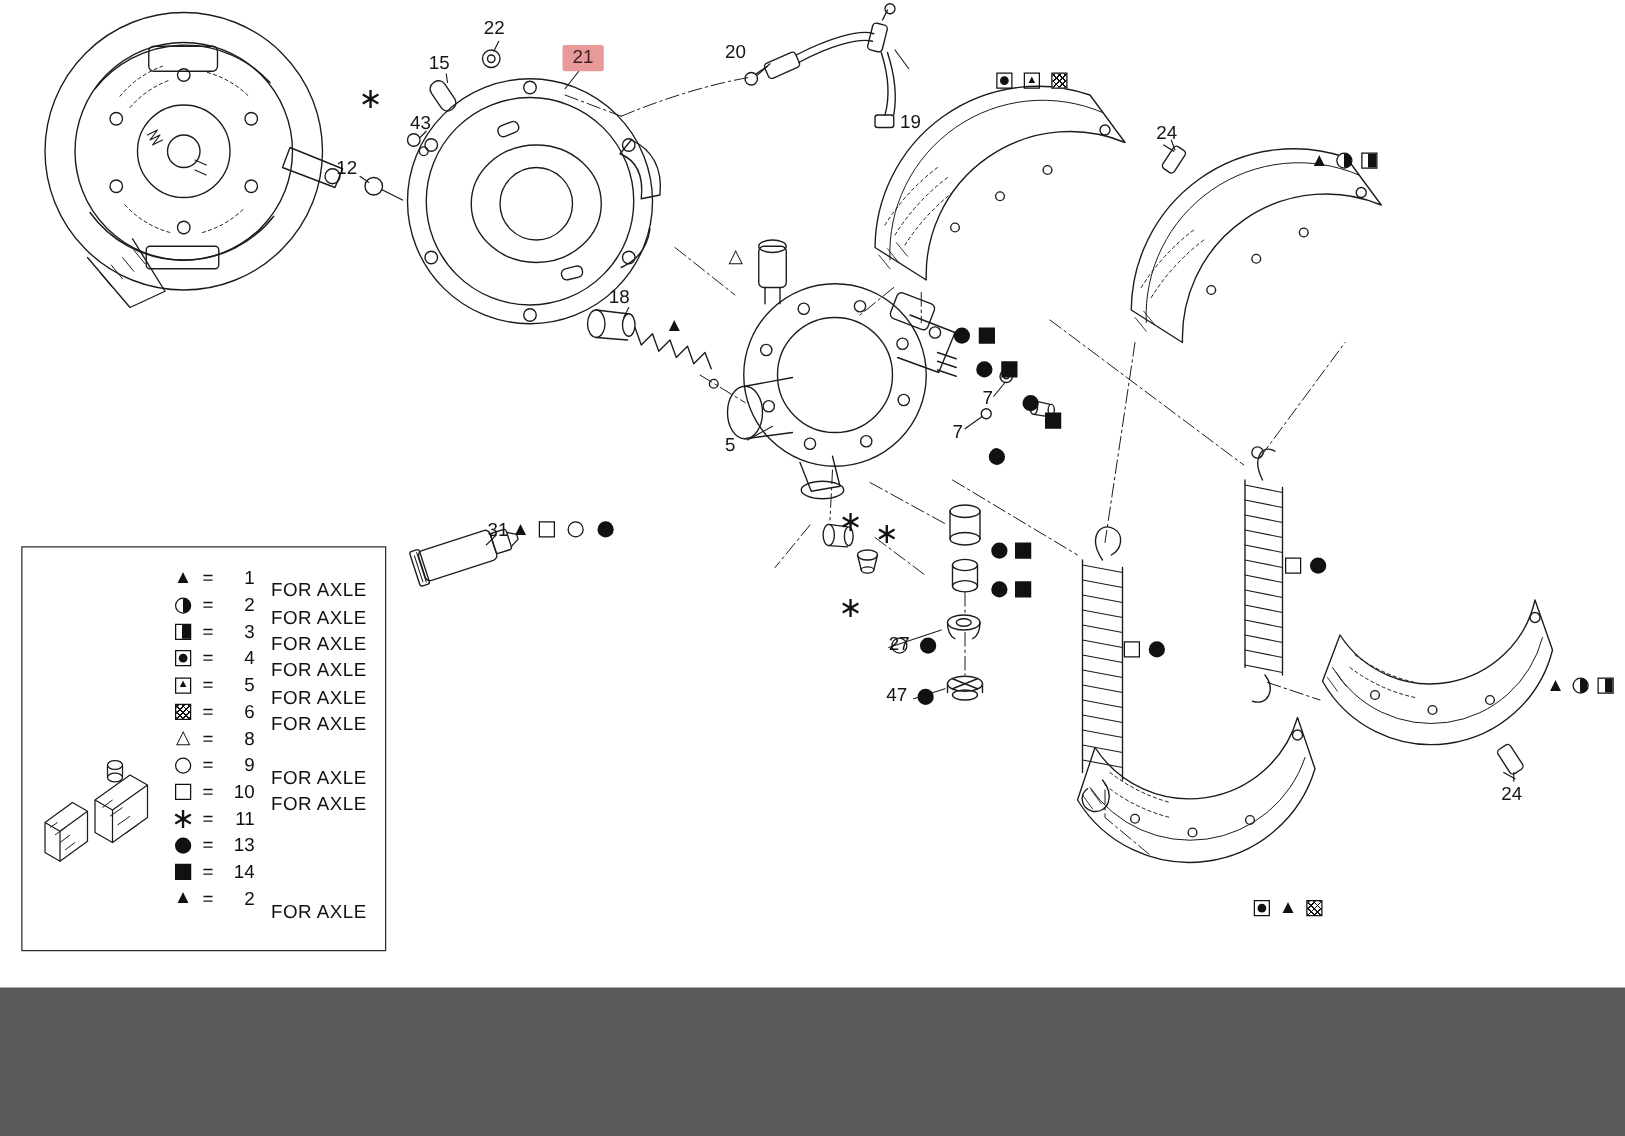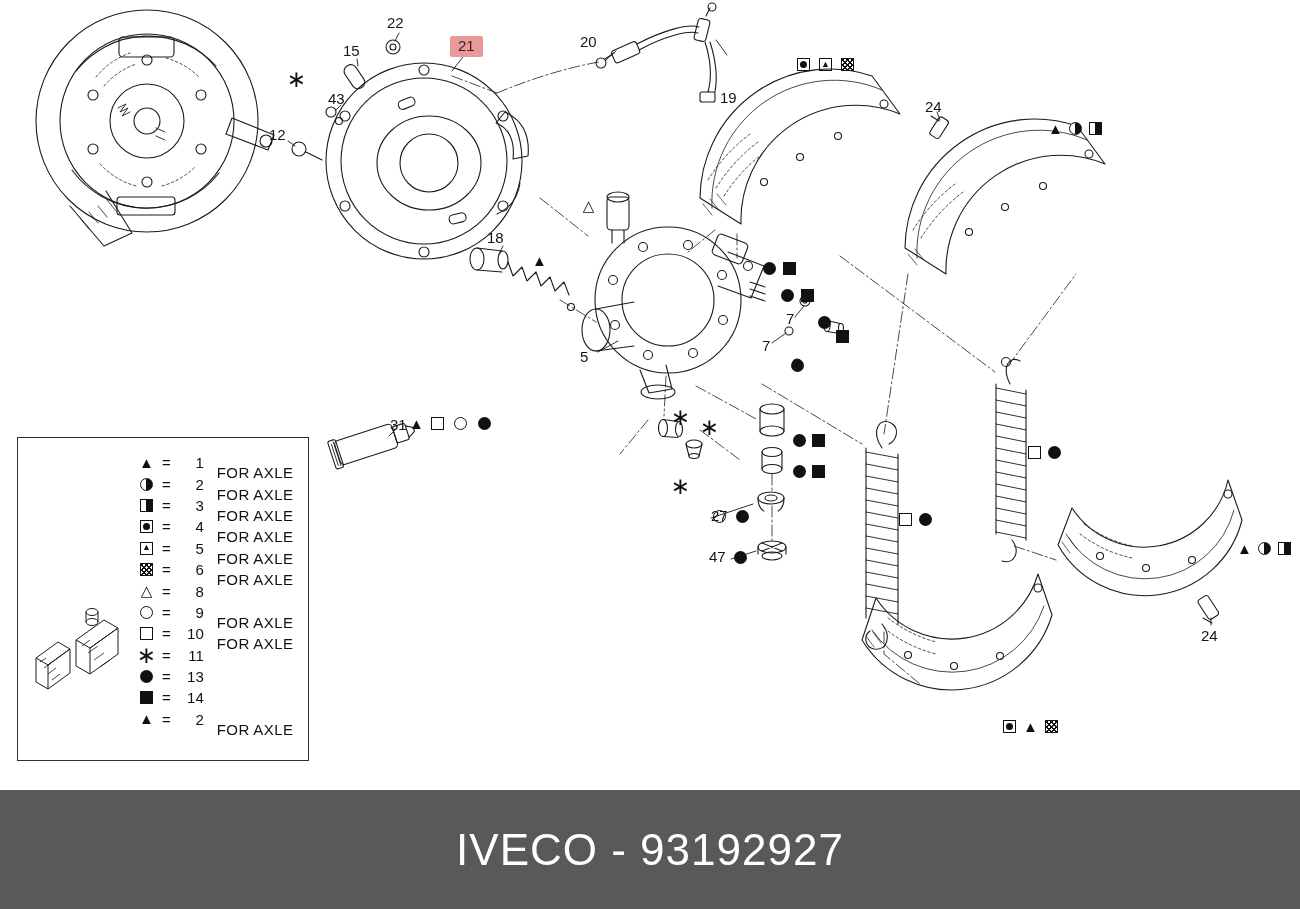"IVECO - 93192927" span { html: <span>IVECO - 93192927</span> -> none }
